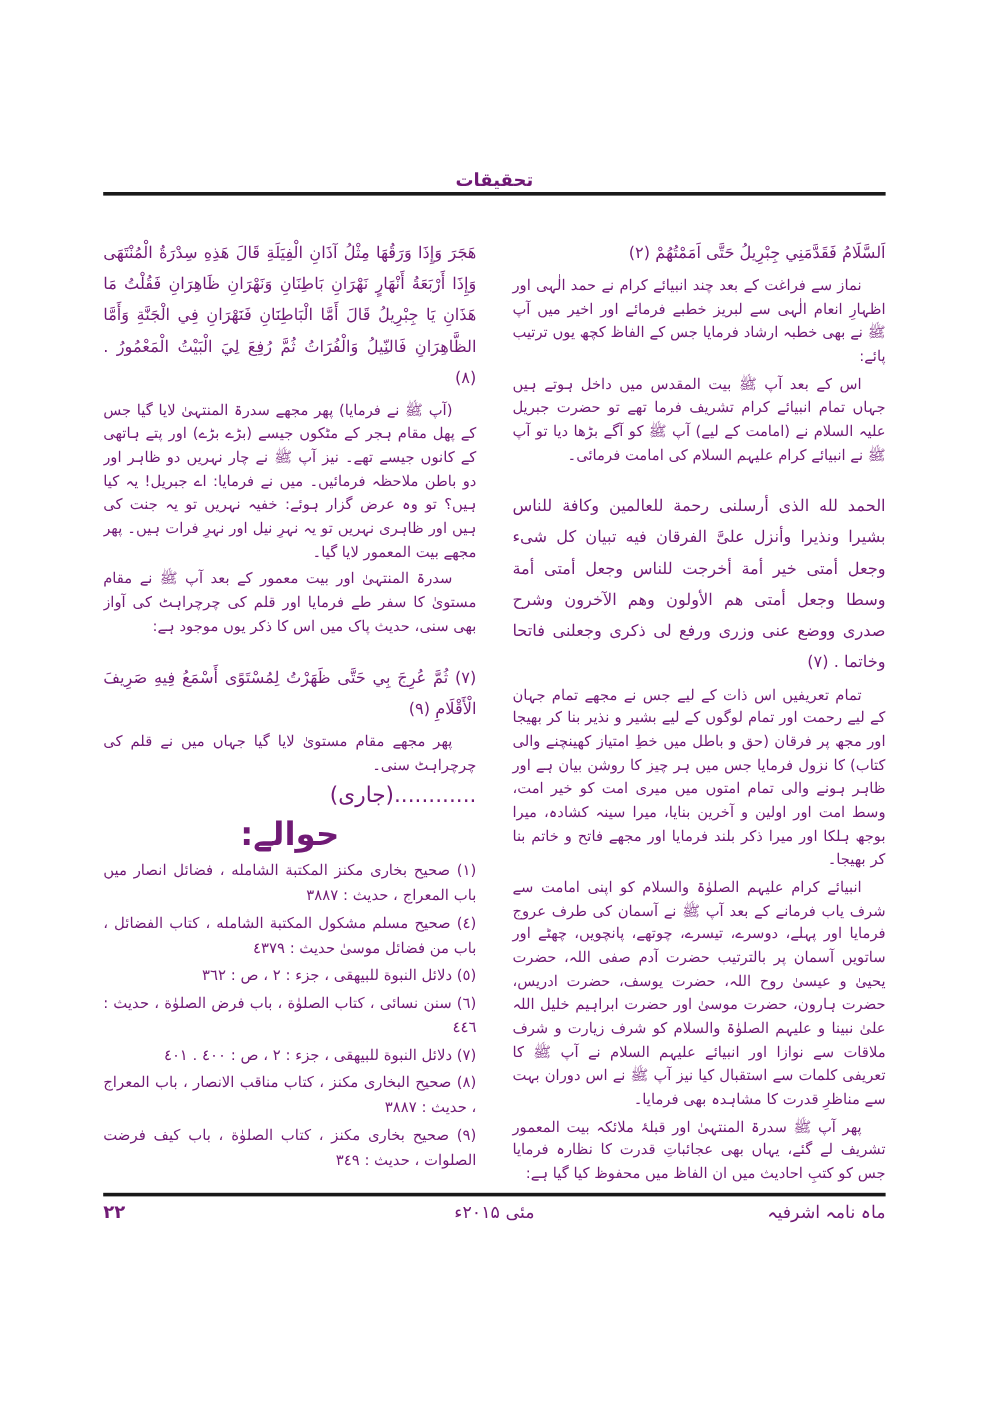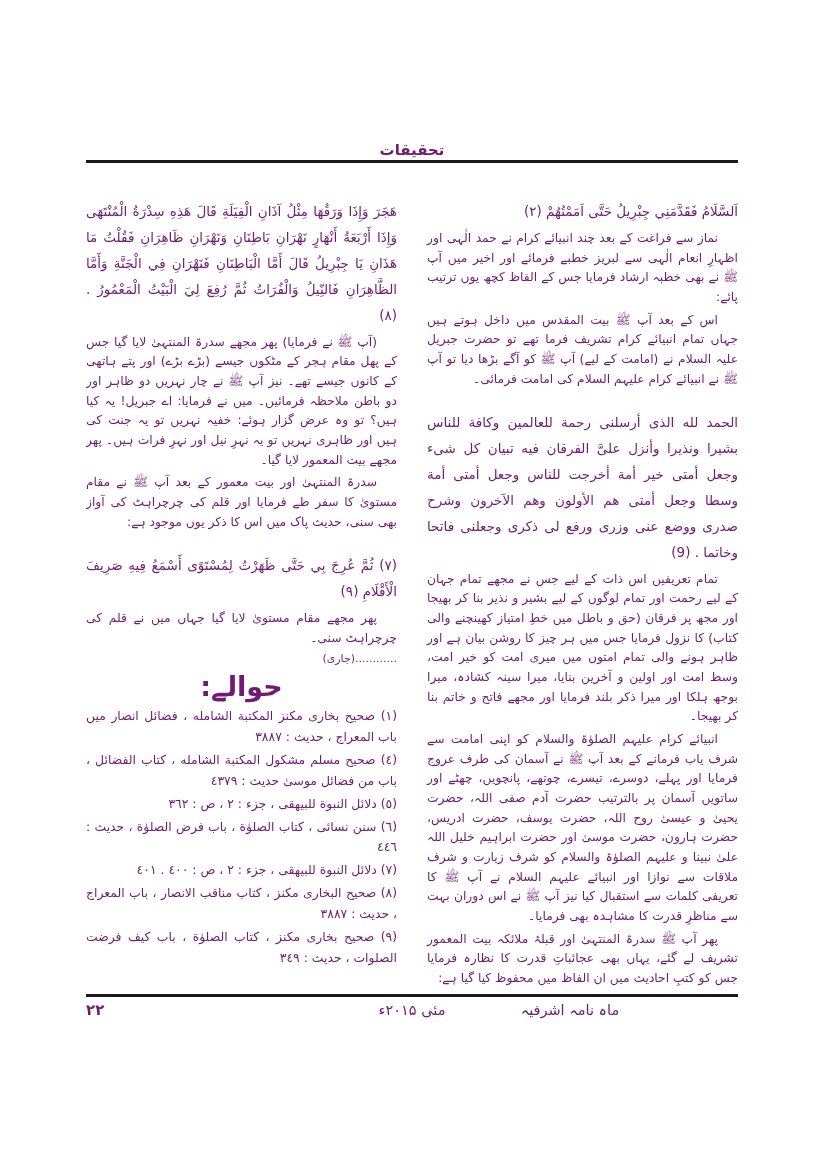"الحمد لله الذى أرسلنى رحمة" p.ar { text: 9 -> ٧ }
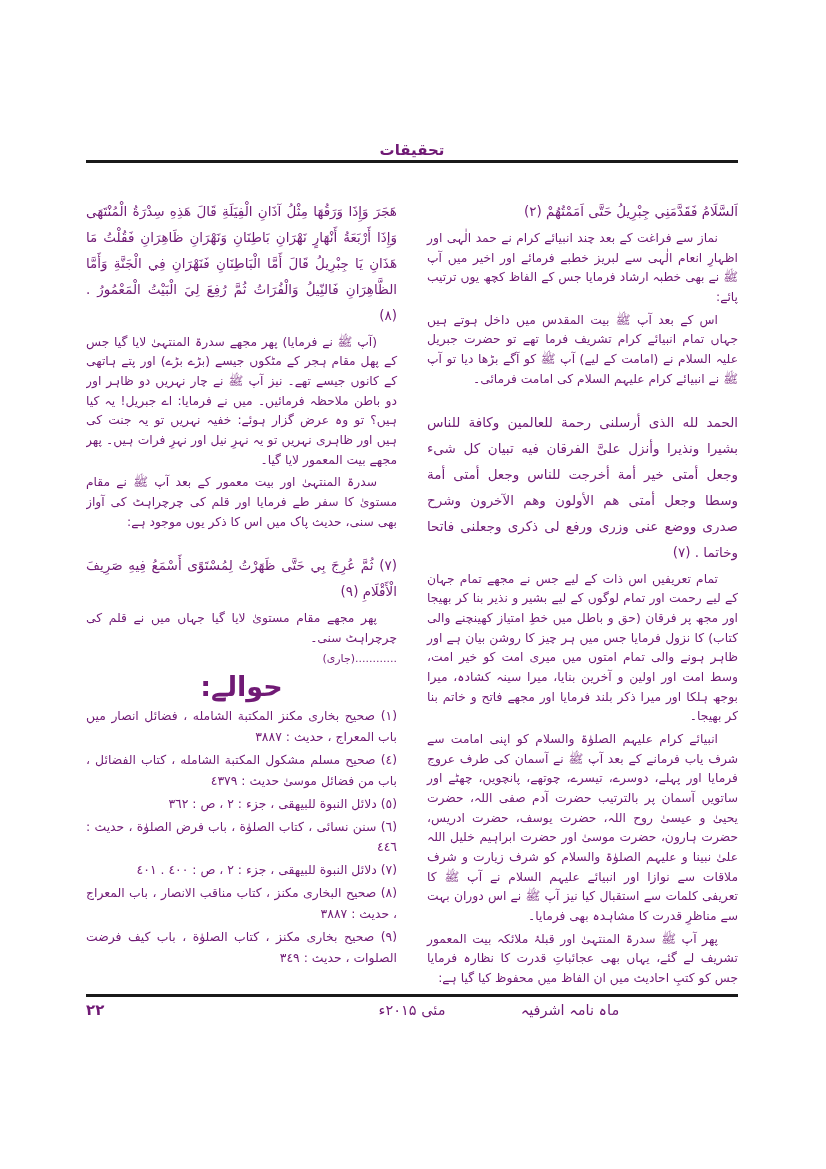"............(جاری)" p.dots { font-size: 11px -> 18px }
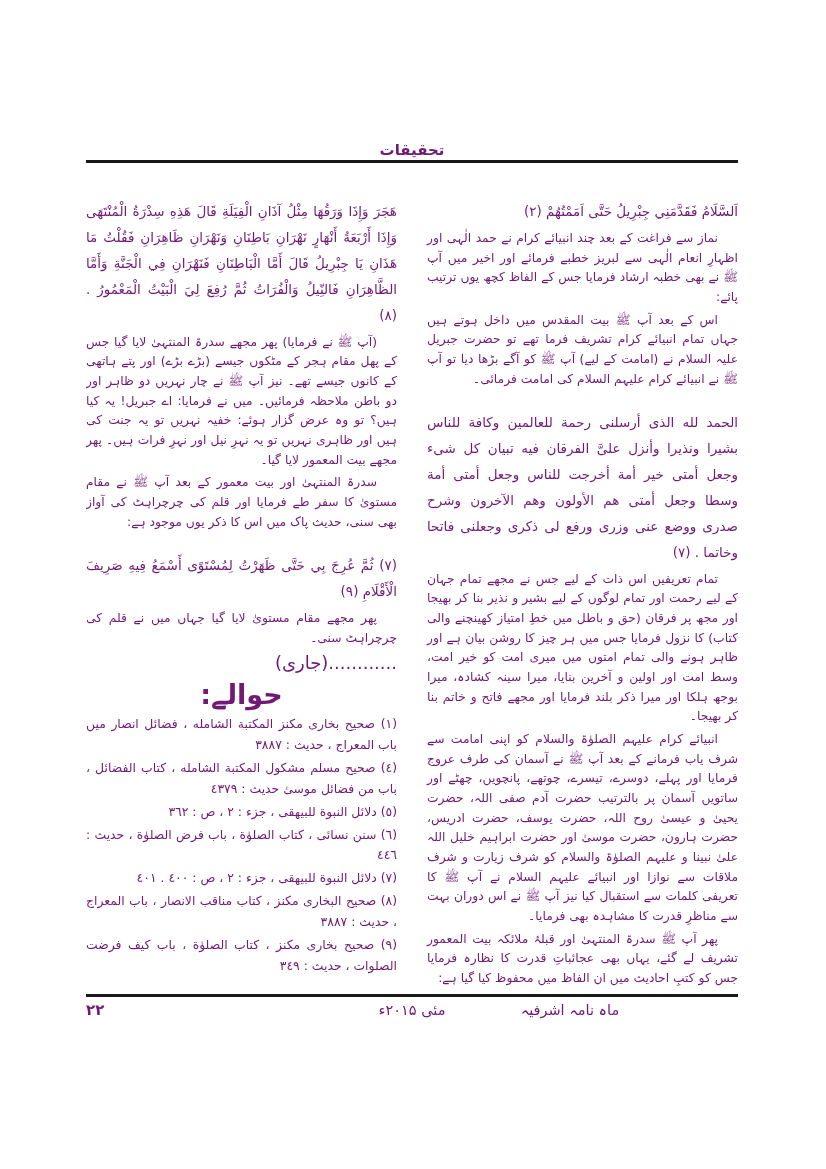"ماہ نامہ اشرفیہ" .footer .mag { text-align: left -> right }
